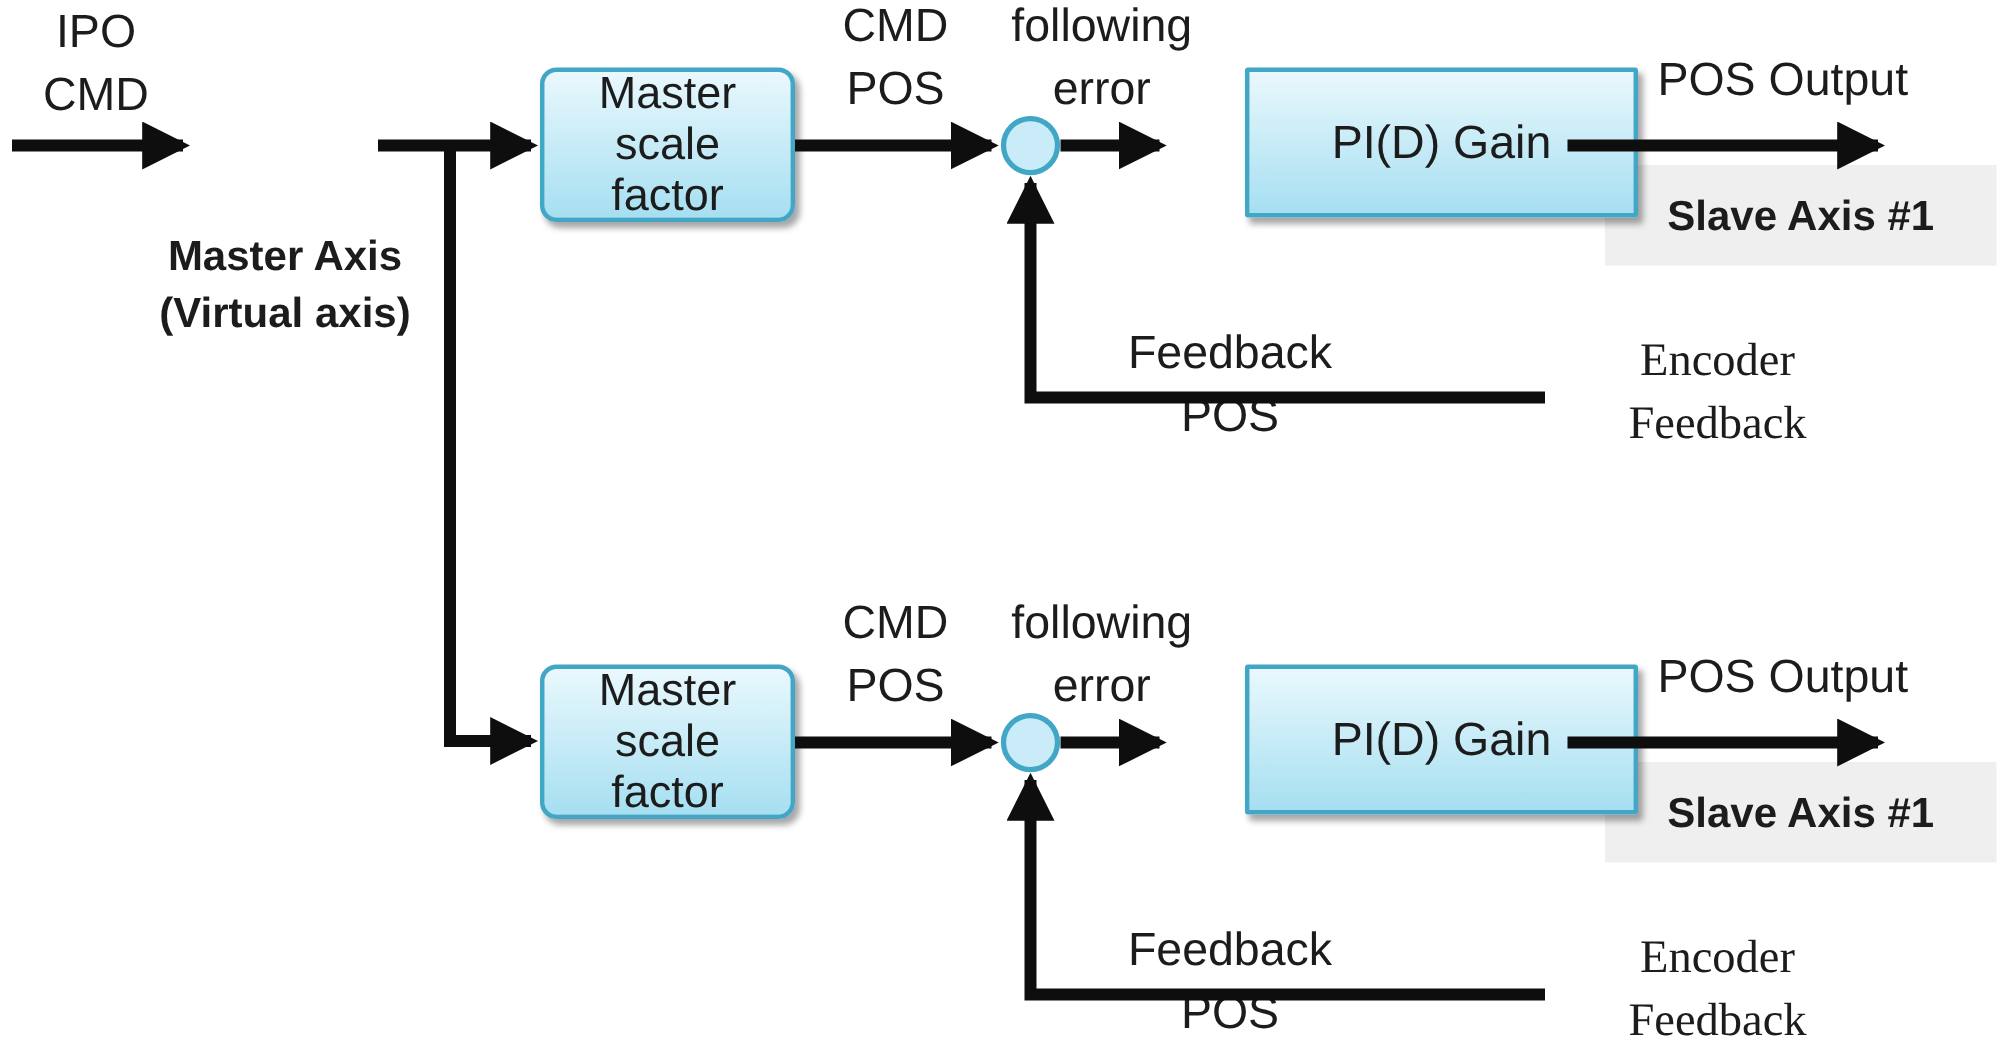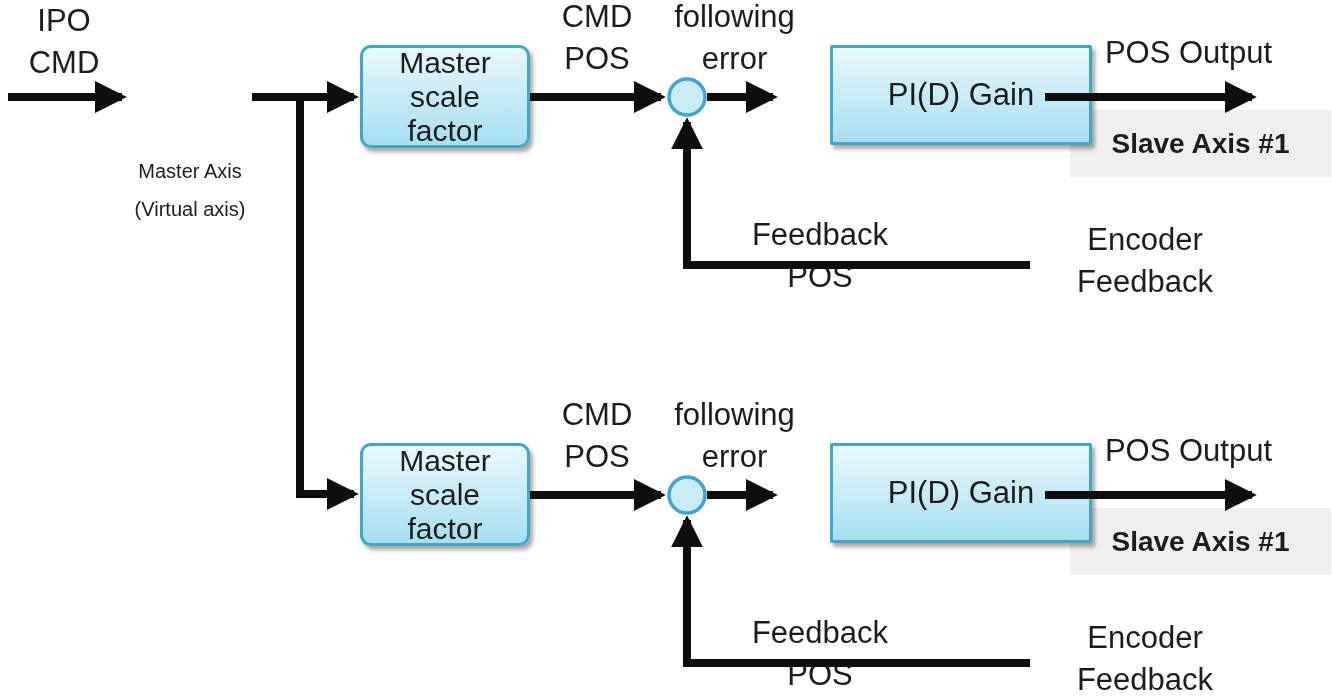"Master Axis" .bold { font-size: 20px -> 28px; font-weight: normal -> bold }
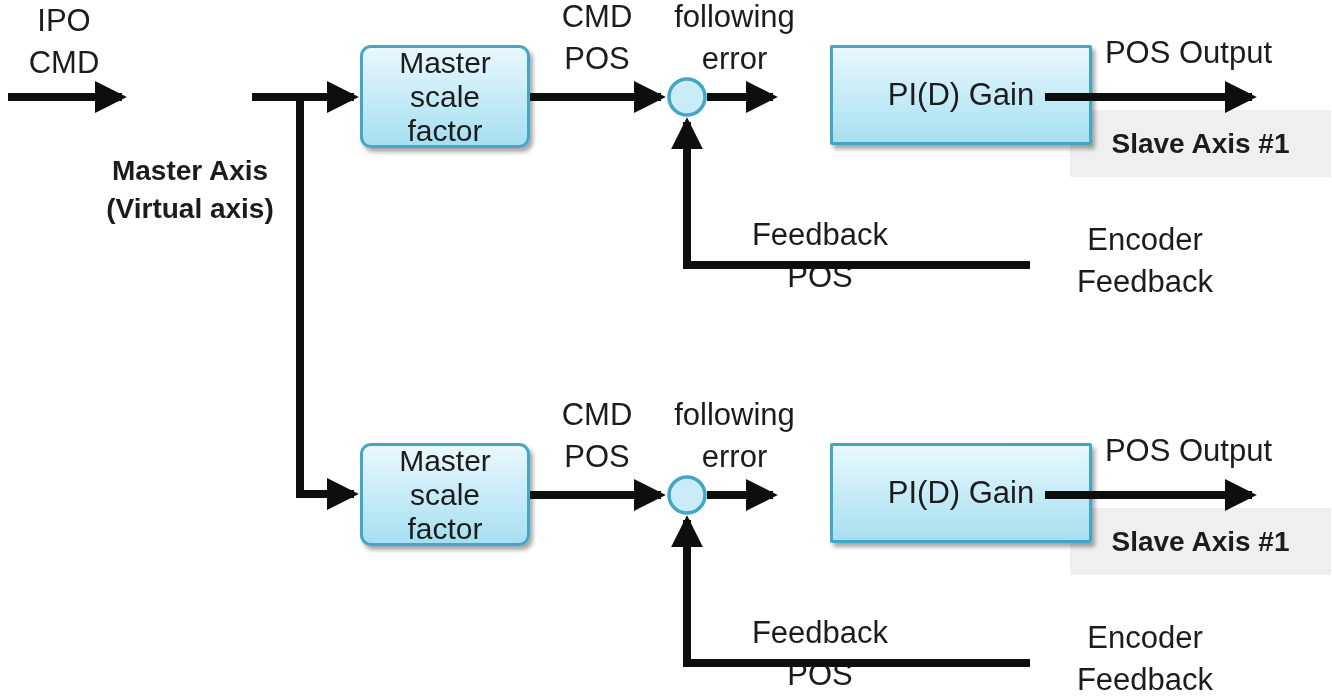"Encoder" .encoder-feedback { font-family: none -> Liberation Serif, serif }
